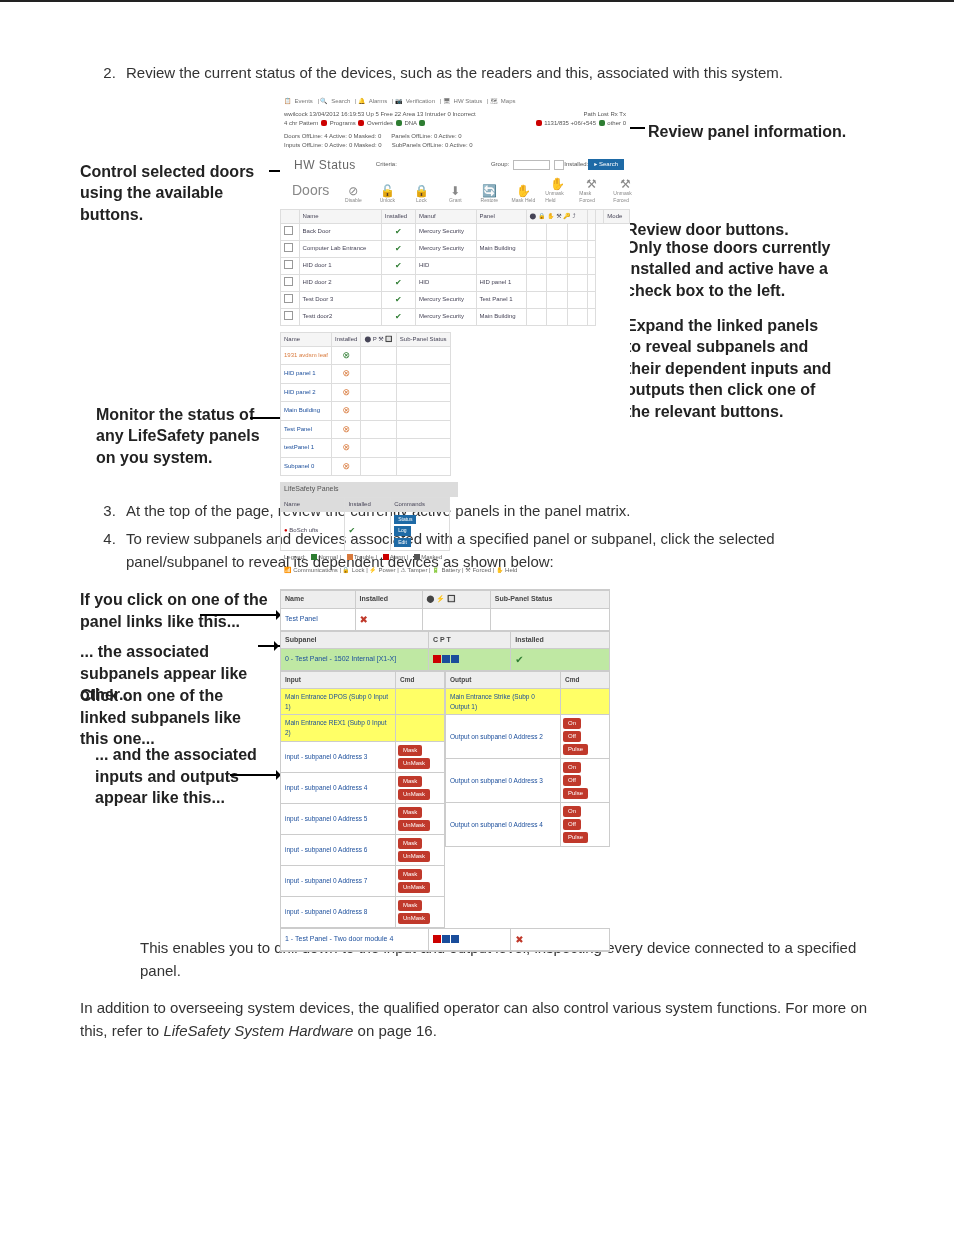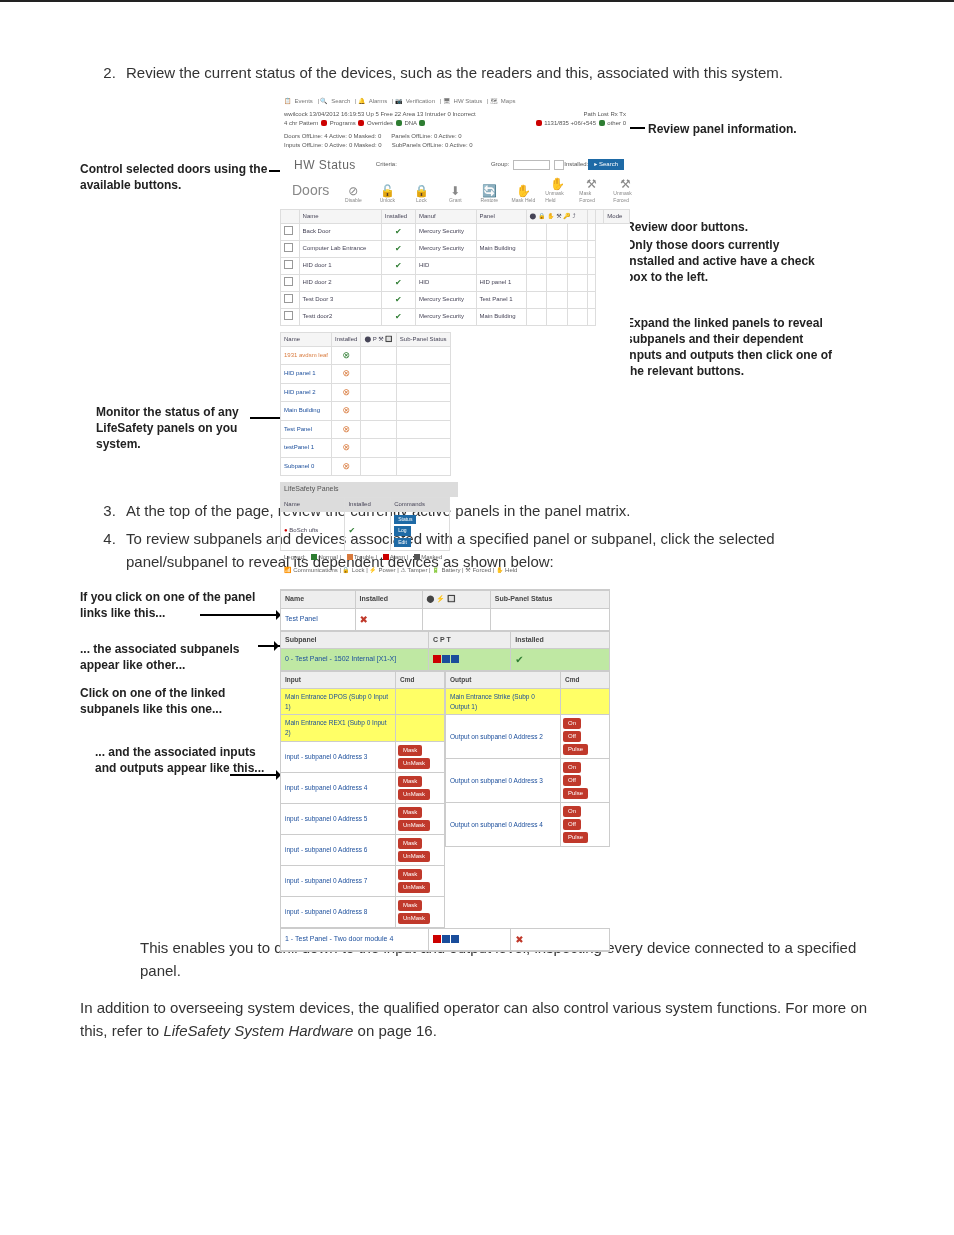"Review panel information." .callout { font-size: 12px -> 16px }
